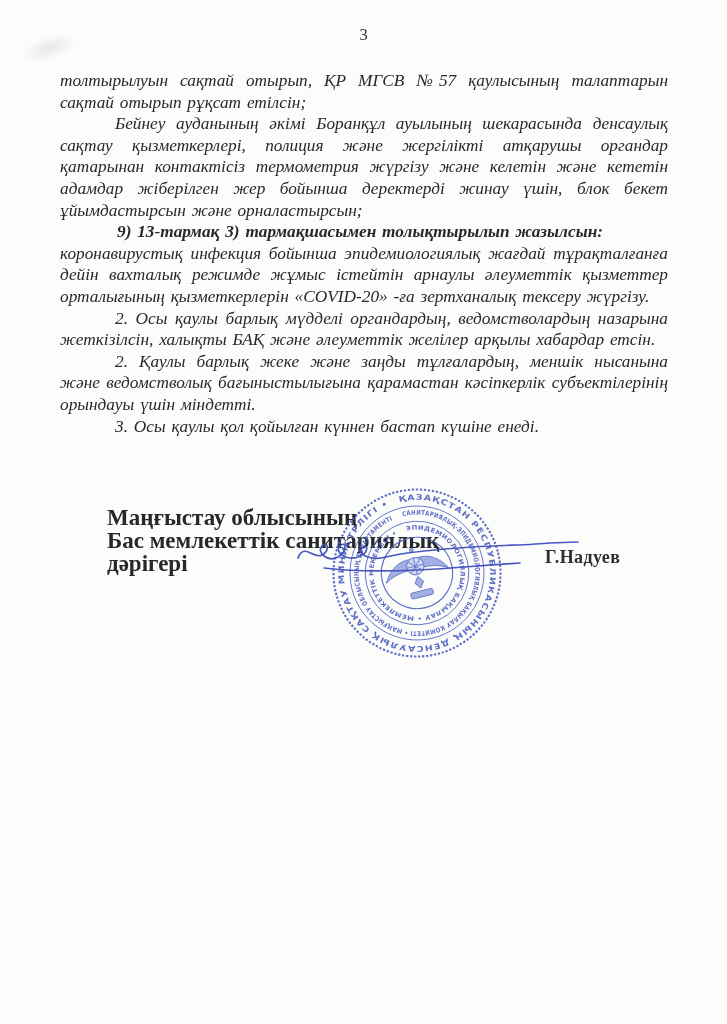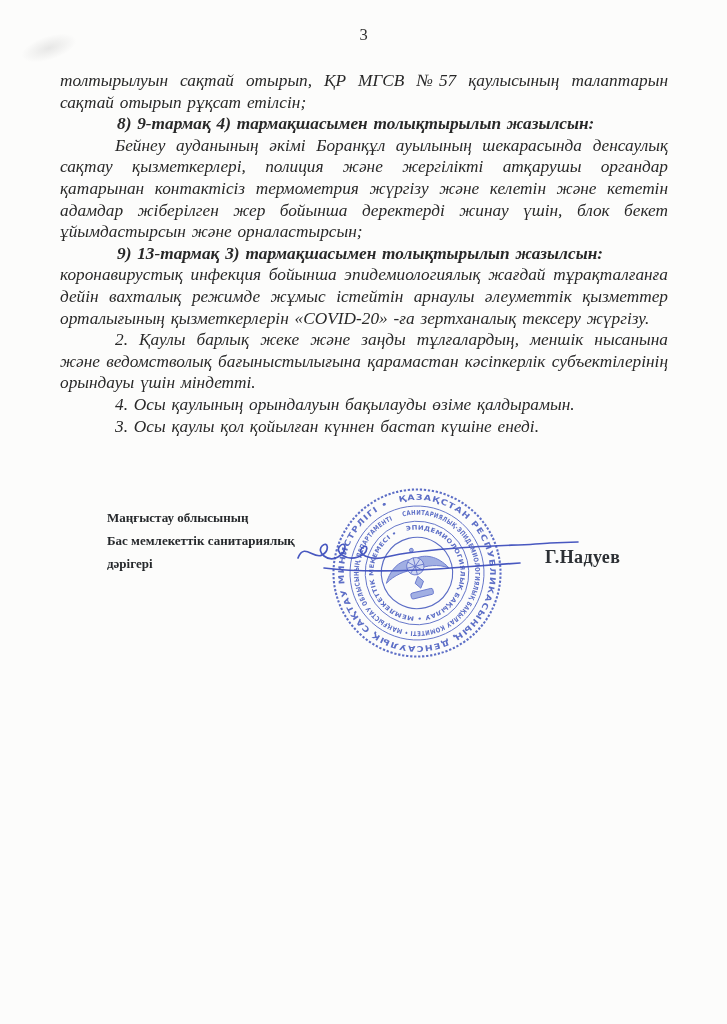"8) 9-тармақ 4) тармақшасымен" p.head { html: <p>8) 9-тармақ 4) тармақшасымен толықтырылып жазылсын:</p> -> none }
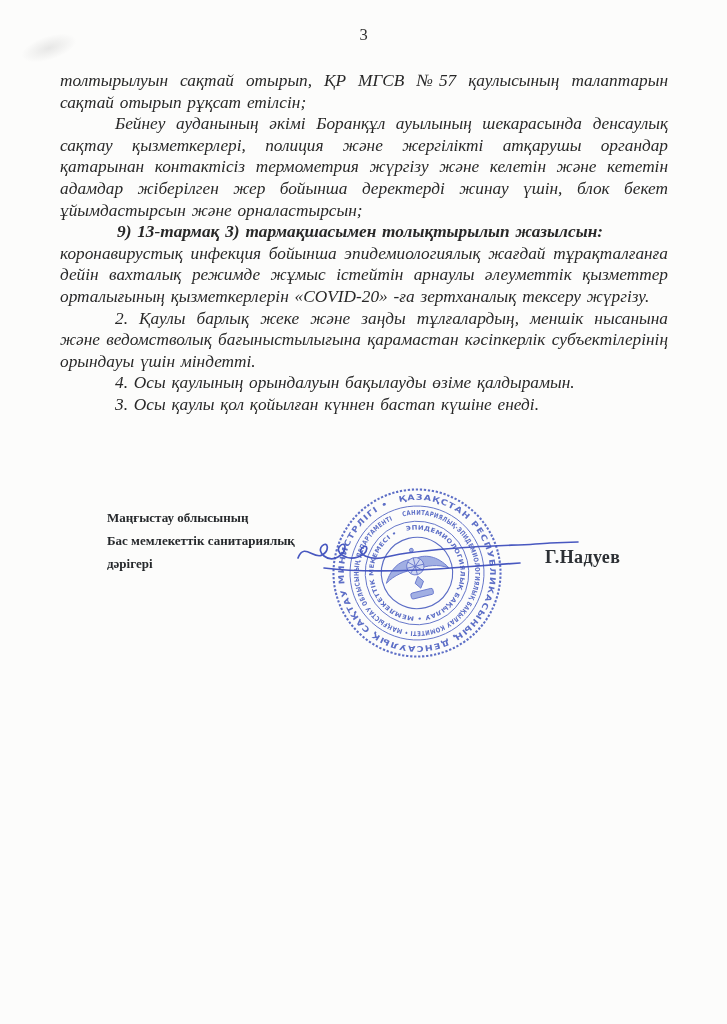"2. Осы қаулы барлық мүдделі" p.ind { html: none -> <p>2. Осы қаулы барлық мүдделі органдардың, ведомстволардың назарына жеткізілсін, халықты БАҚ және әлеуметтік желілер арқылы хабардар етсін.</p> }
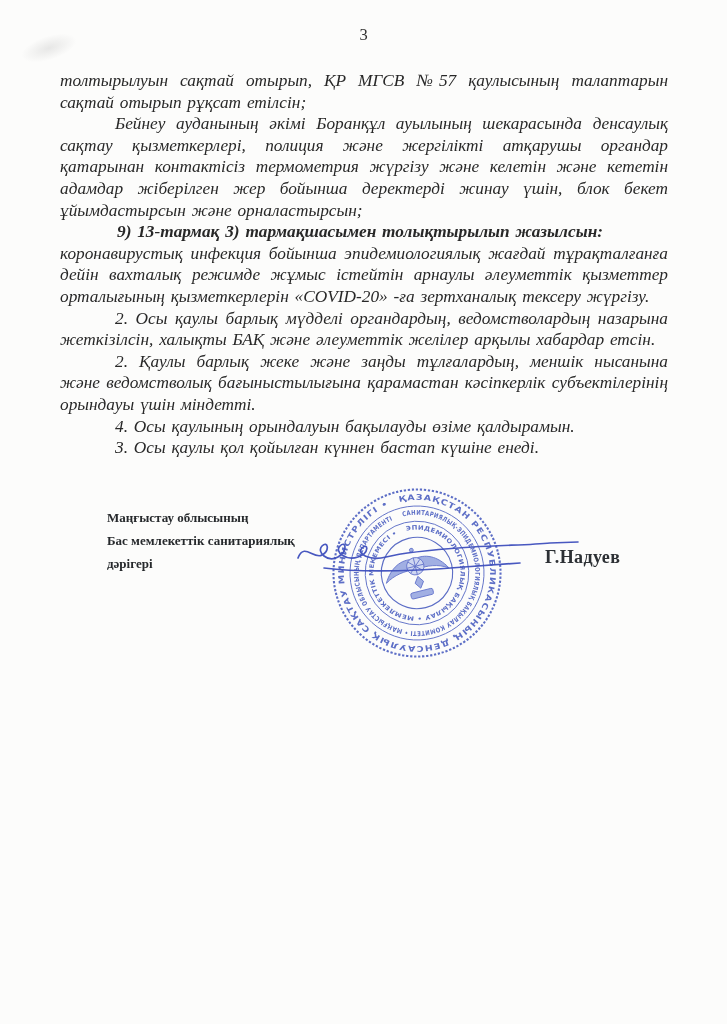"4. Осы қаулының орындалуын бақылауды" p.ind { html: <p>4. Осы қаулының орындалуын бақылауды өзіме қалдырамын.</p> -> none }
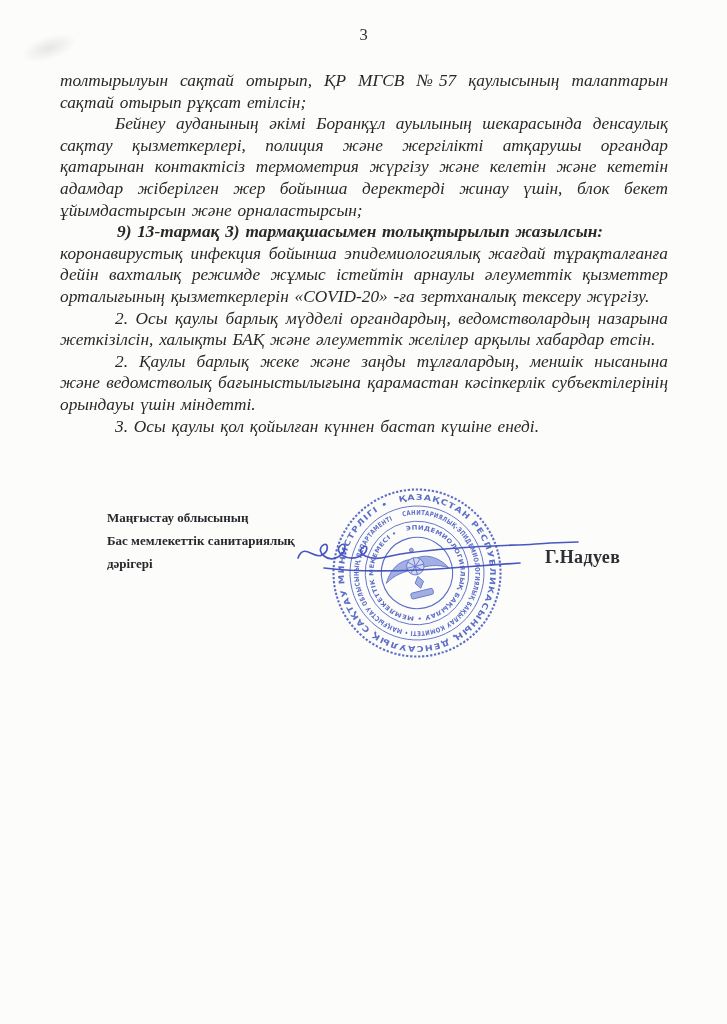"Маңғыстау облысының" .sig-org { font-size: 13px -> 23px }
